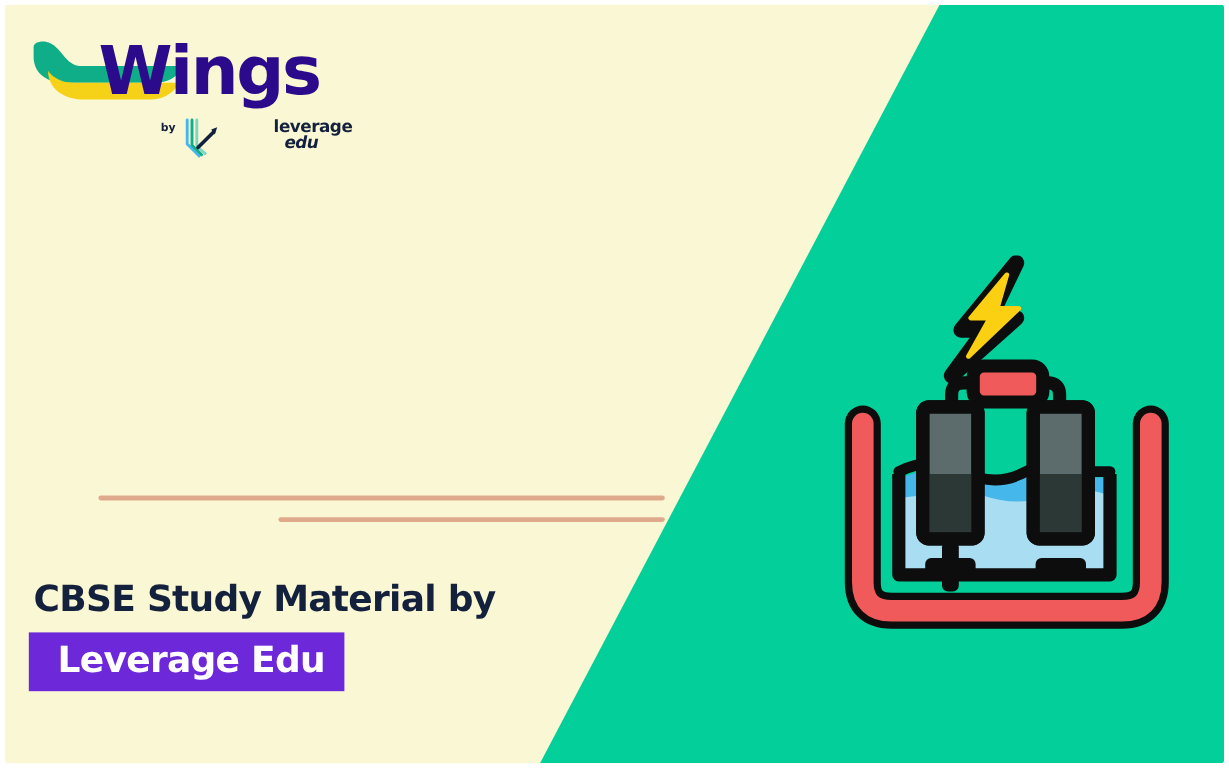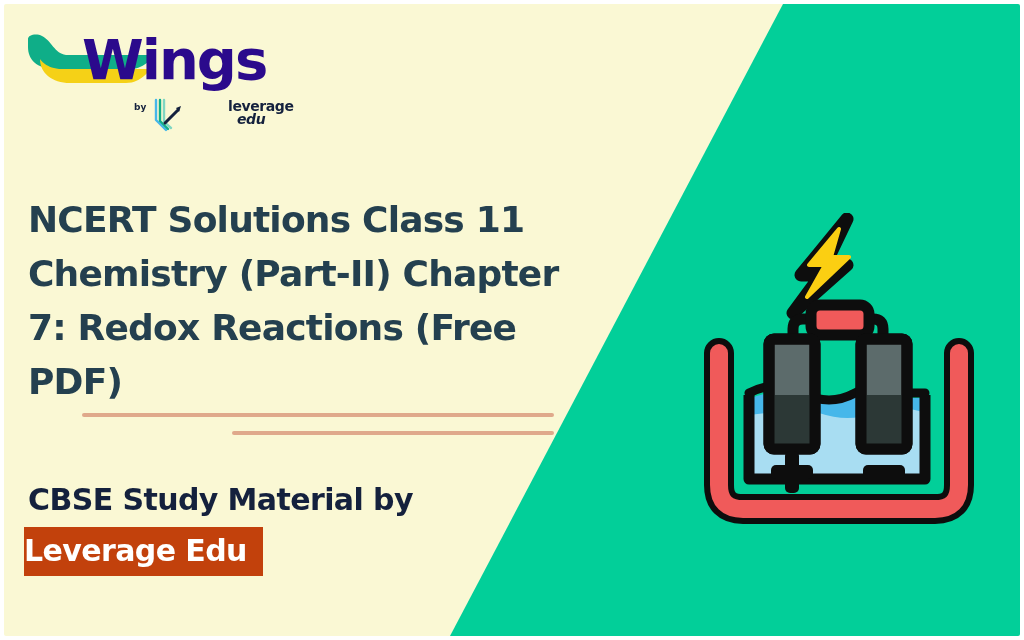"NCERT Solutions Class 11 Chemistry" div.headline { html: <div>NCERT Solutions Class 11 Chemistry (Part-II) Chapter 7: Redox Reactions (Free PDF)</div> -> none }
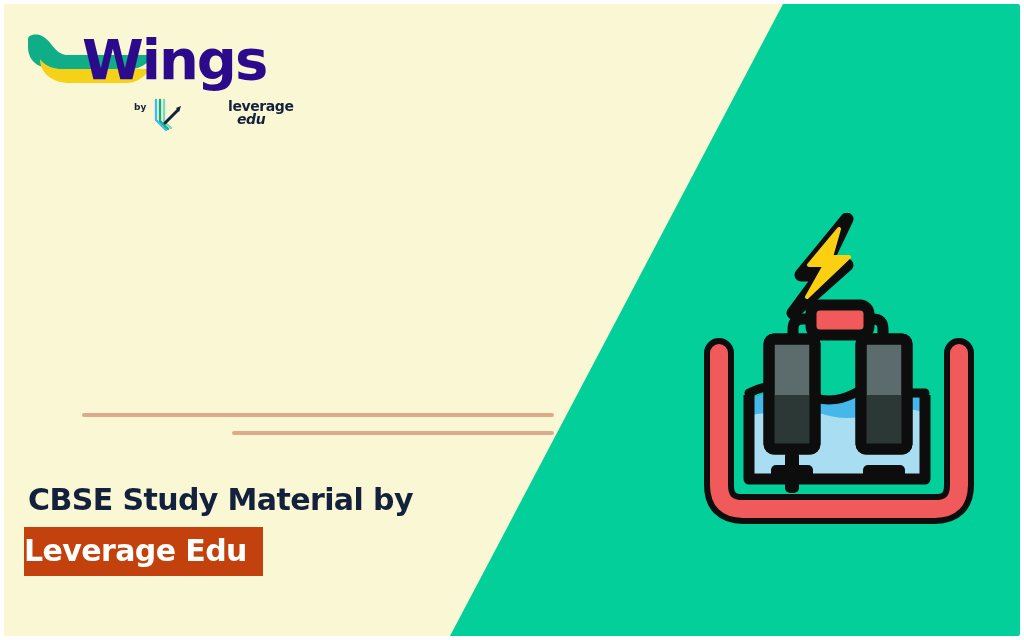"Leverage Edu" .footer-badge { background: #c2410c -> #6d28d9; padding: 6px 16px 8px 0 -> 6px 16px 8px 24px }
